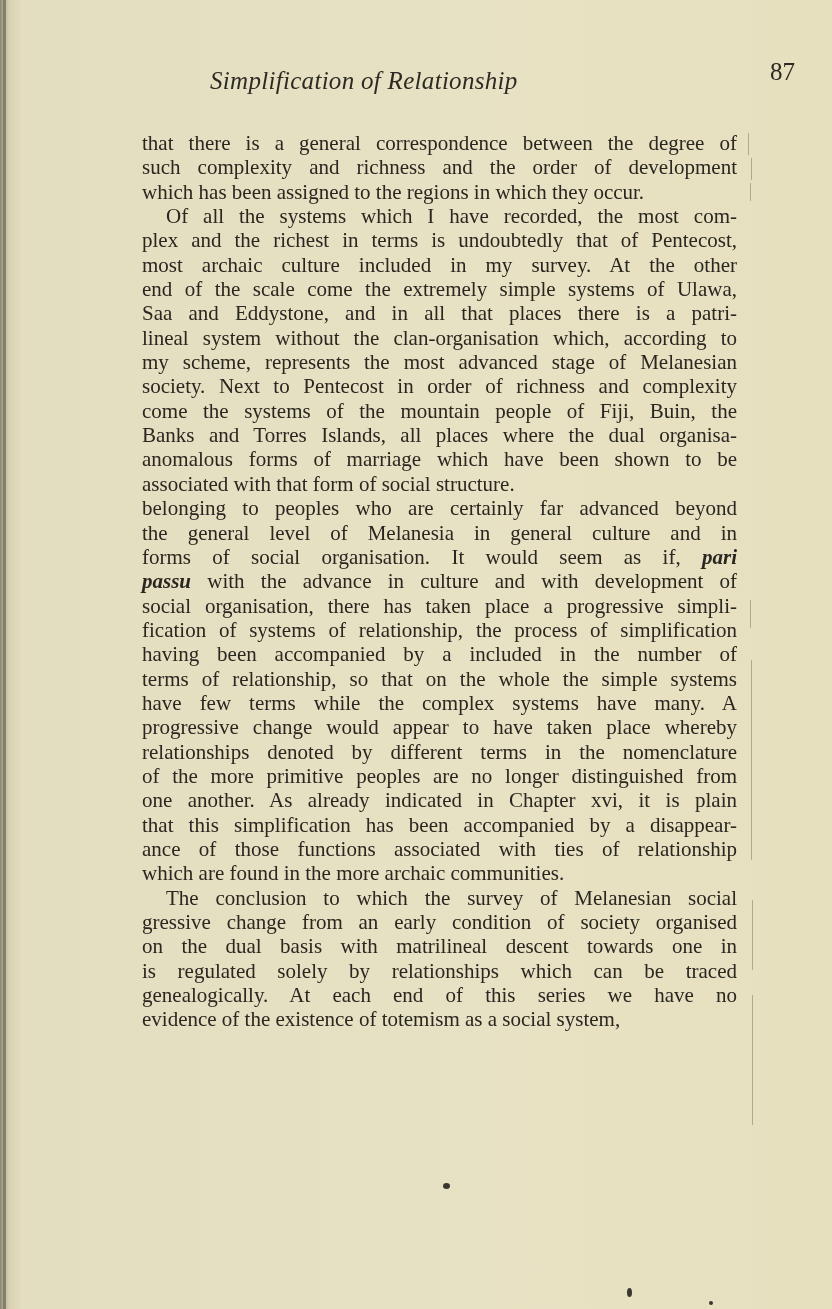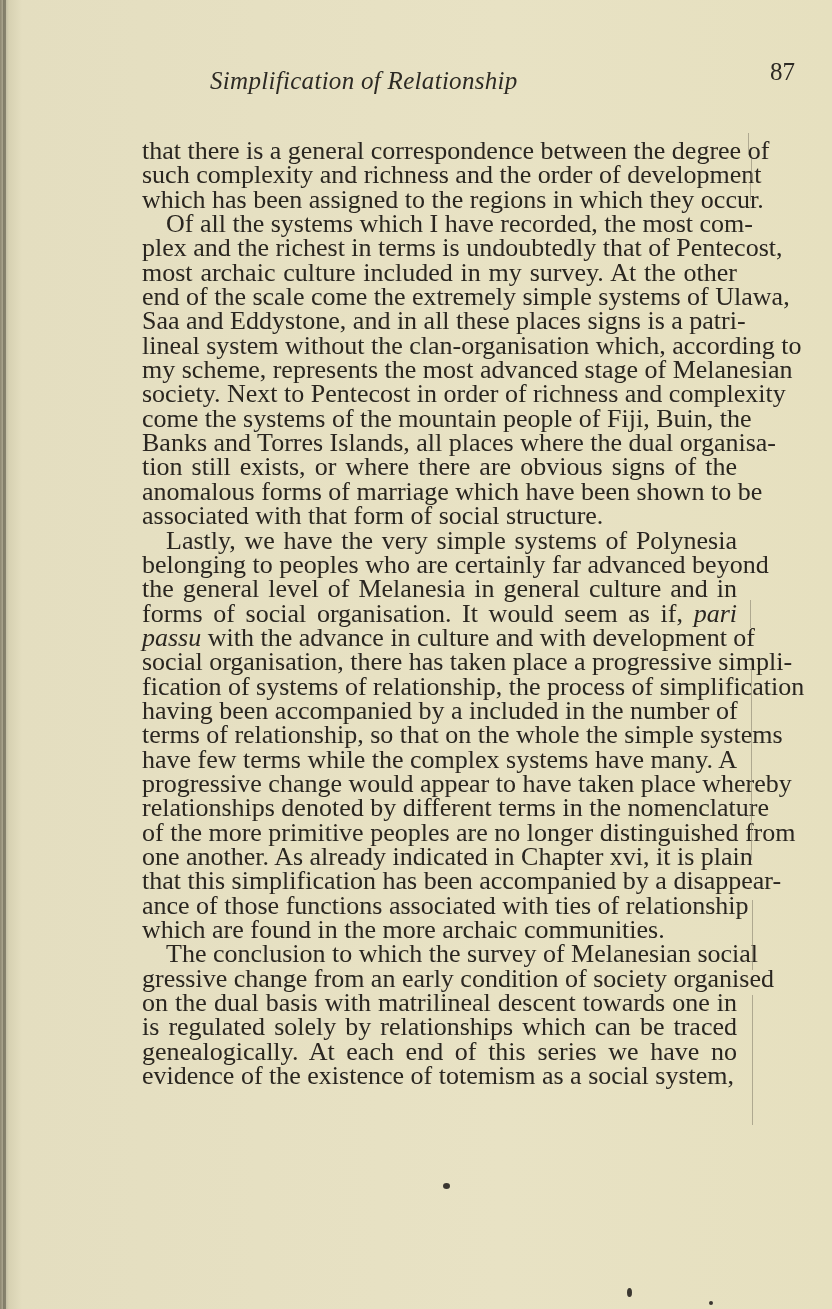"that there is a general" .body-text { font-size: 26px -> 21px; top: 139px -> 131px }
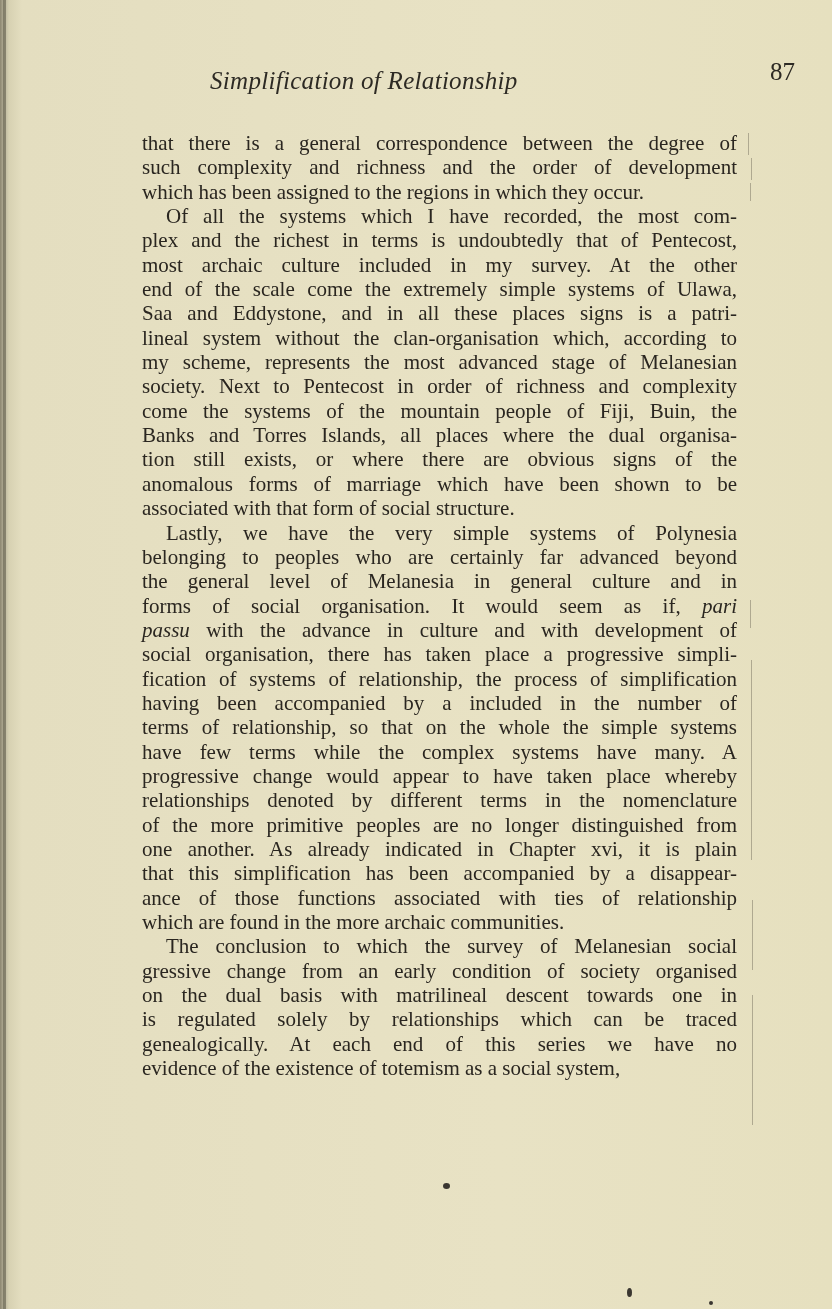"Saa and Eddystone, and in" span.line { text: these places signs -> that places there }
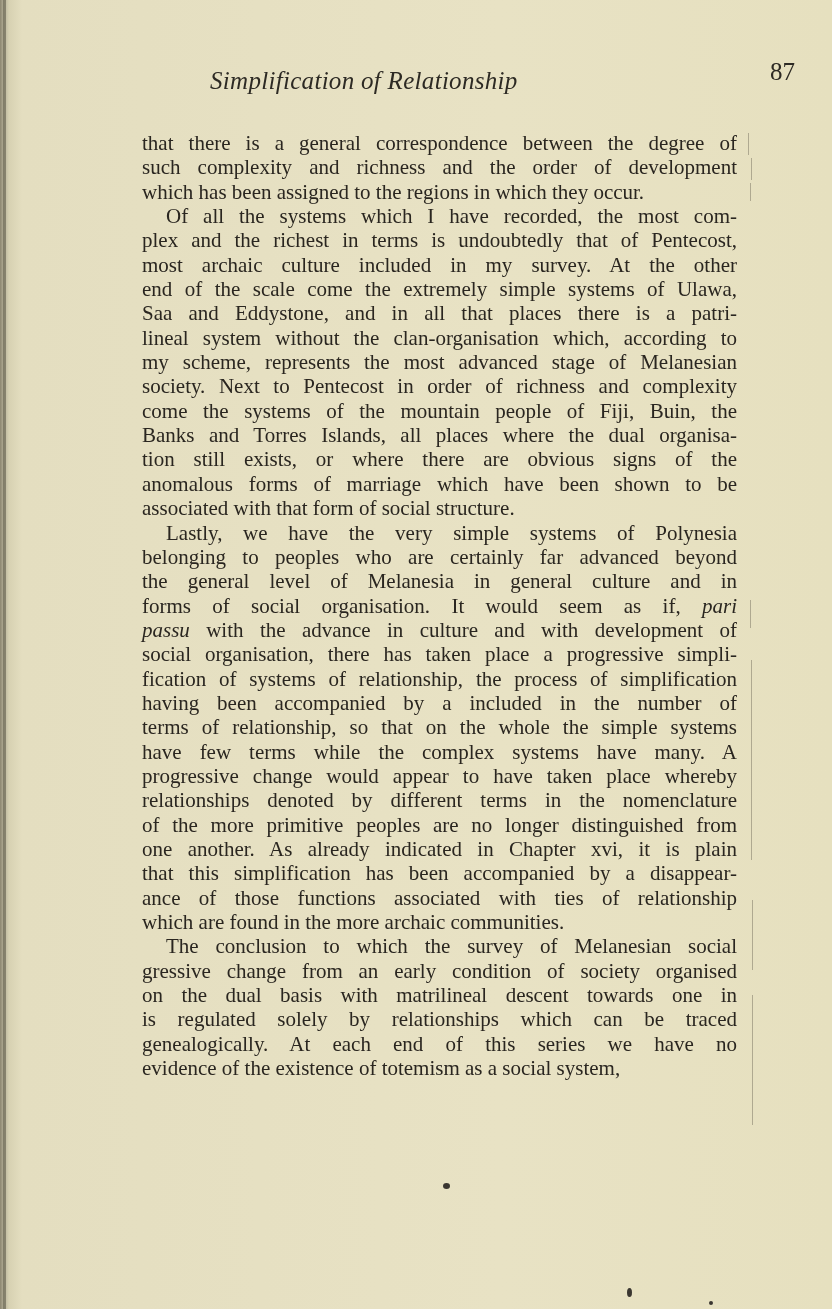"tion still exists, or where" span.line { html: <span>tion still exists, or where there are obvious signs of the</span> -> none }
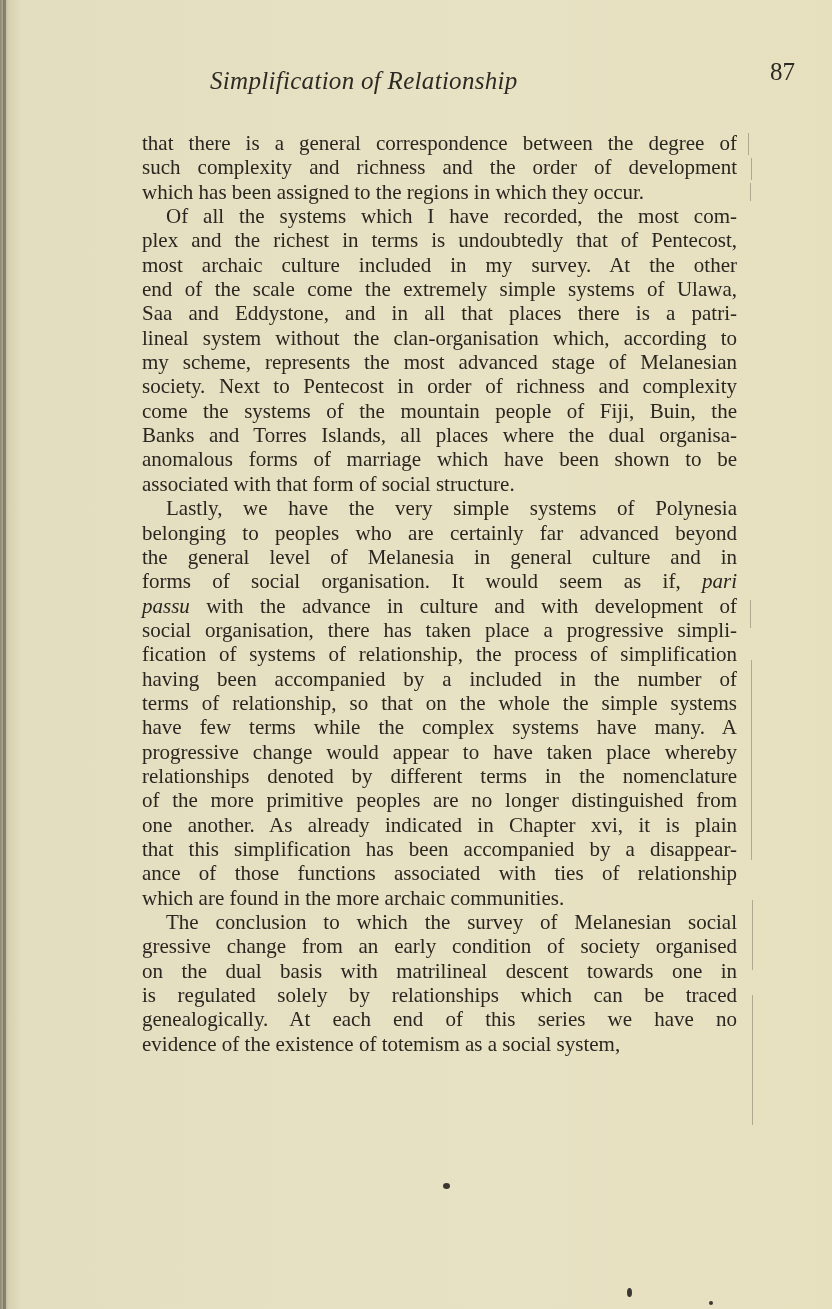"Lastly, we have the very" span.line { html: <span>Lastly, we have the very simple systems of Polynesia</span> -> none }
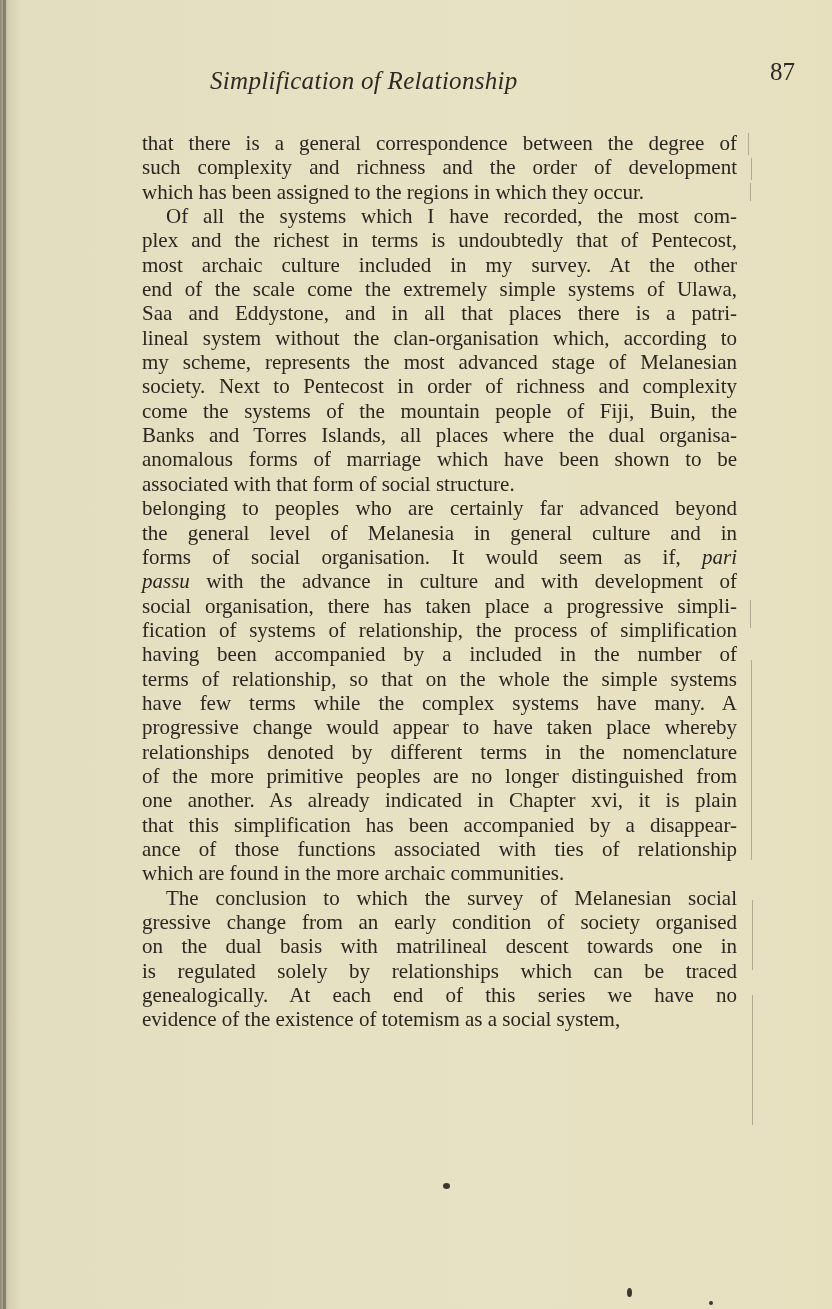"pari" .italic { font-weight: normal -> bold }
